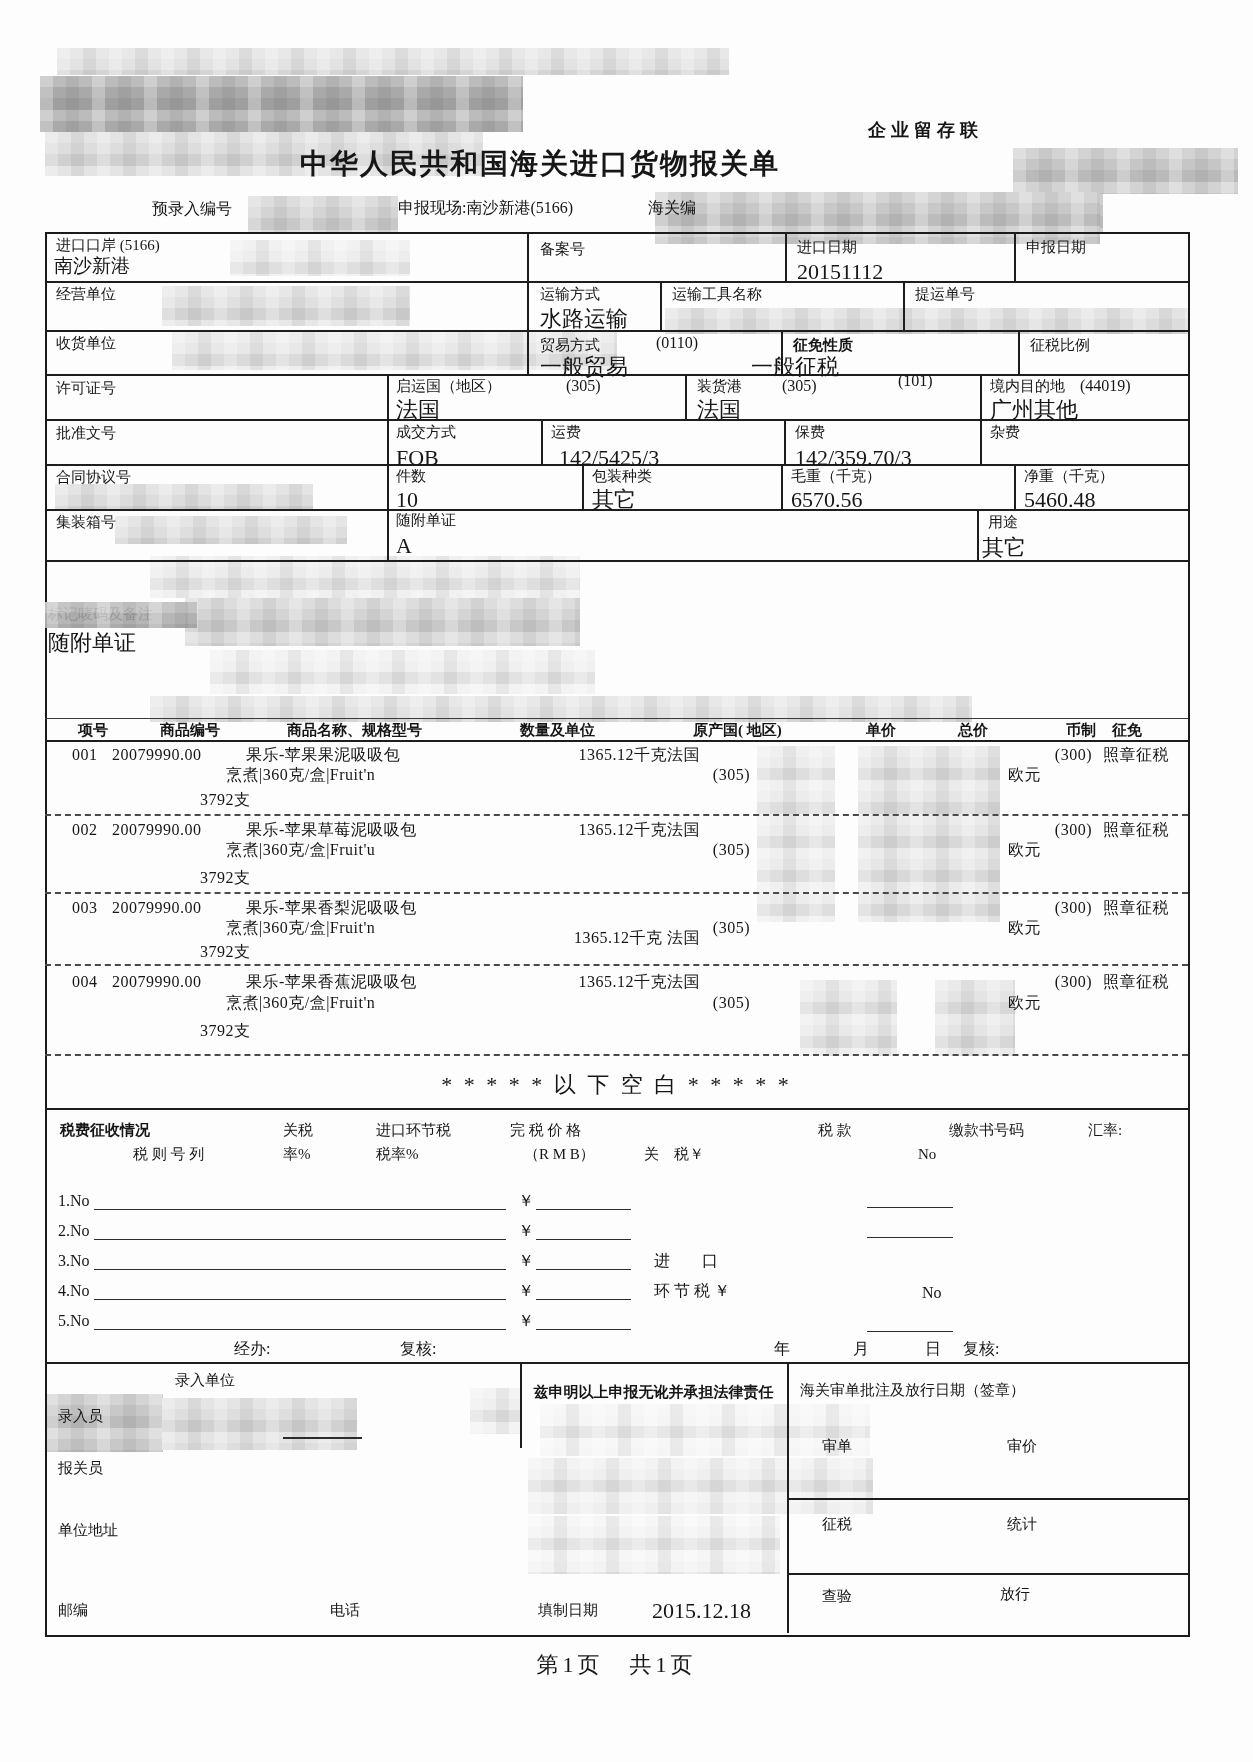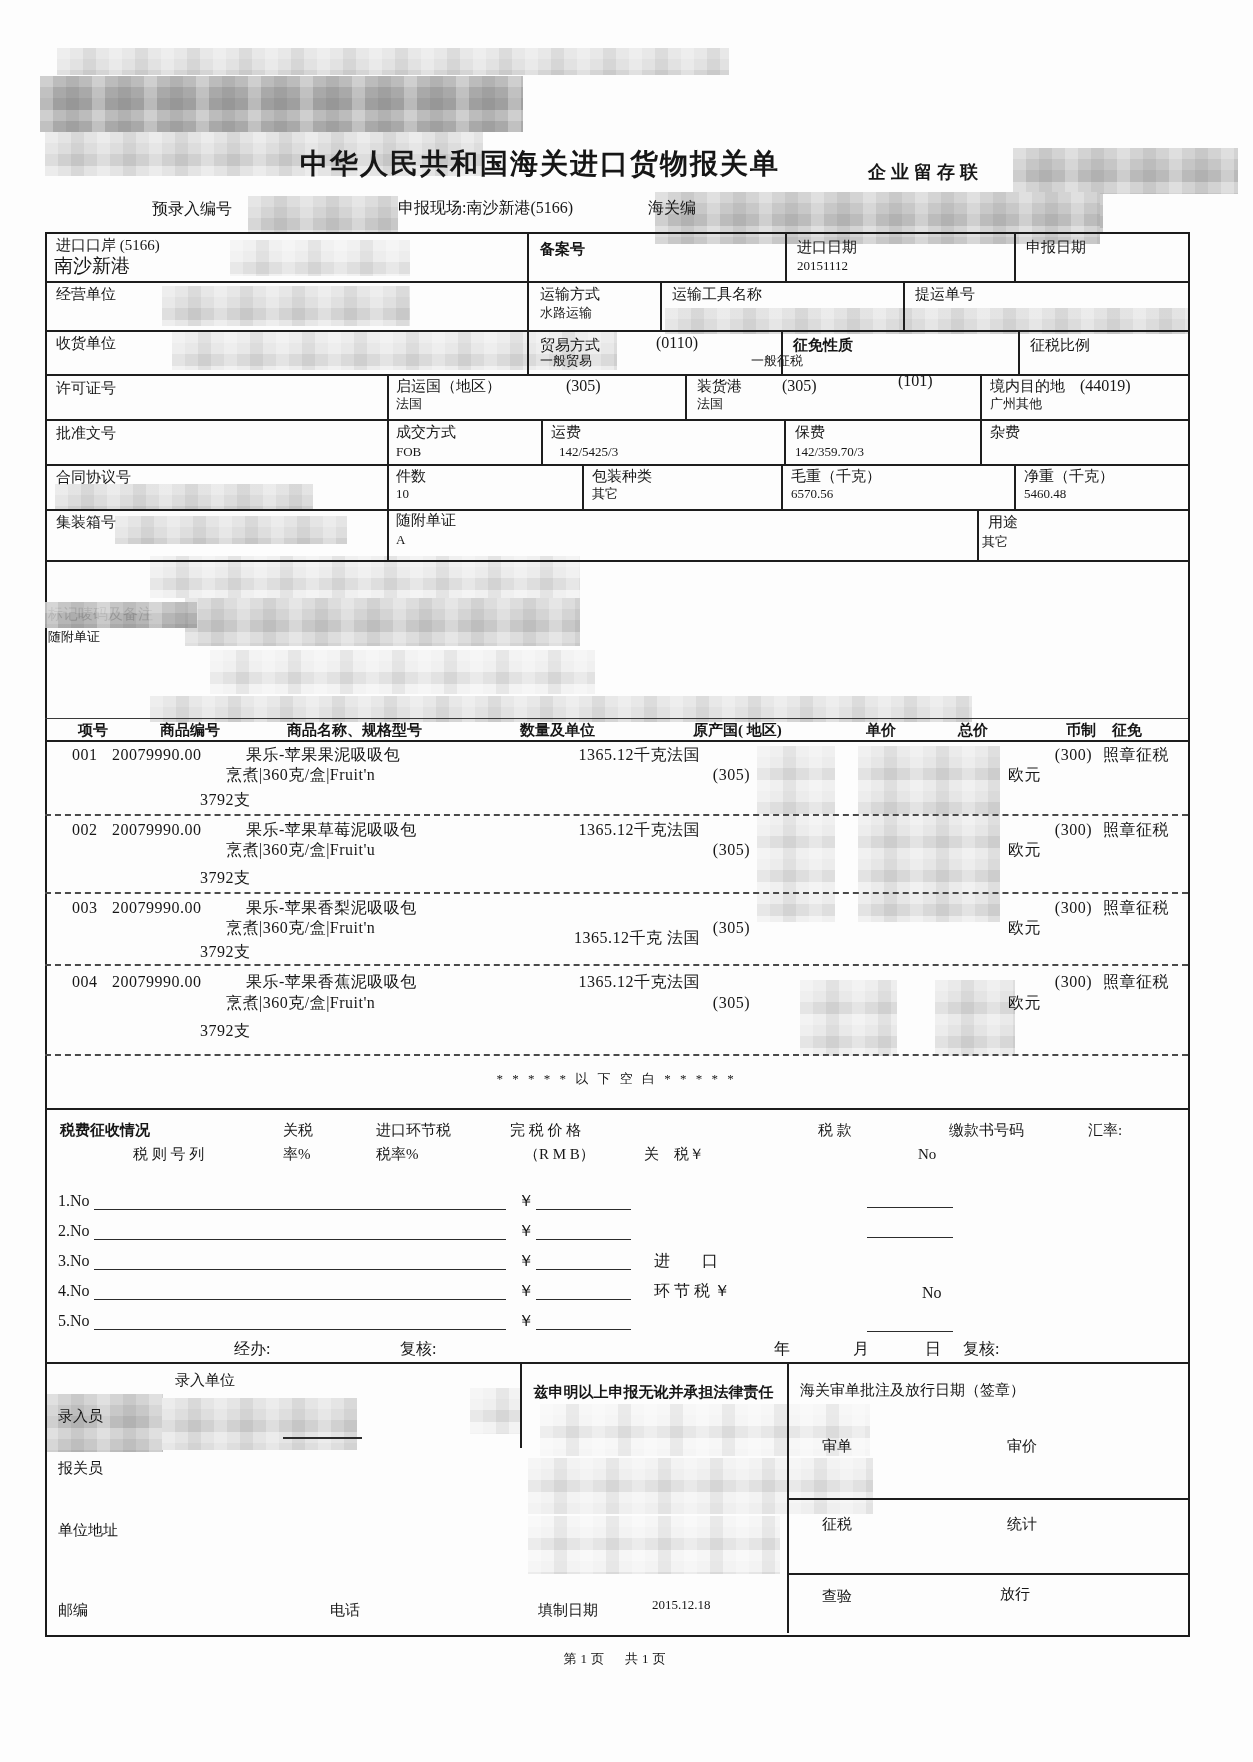"企业留存联" .copy { margin-top: 42px -> none }
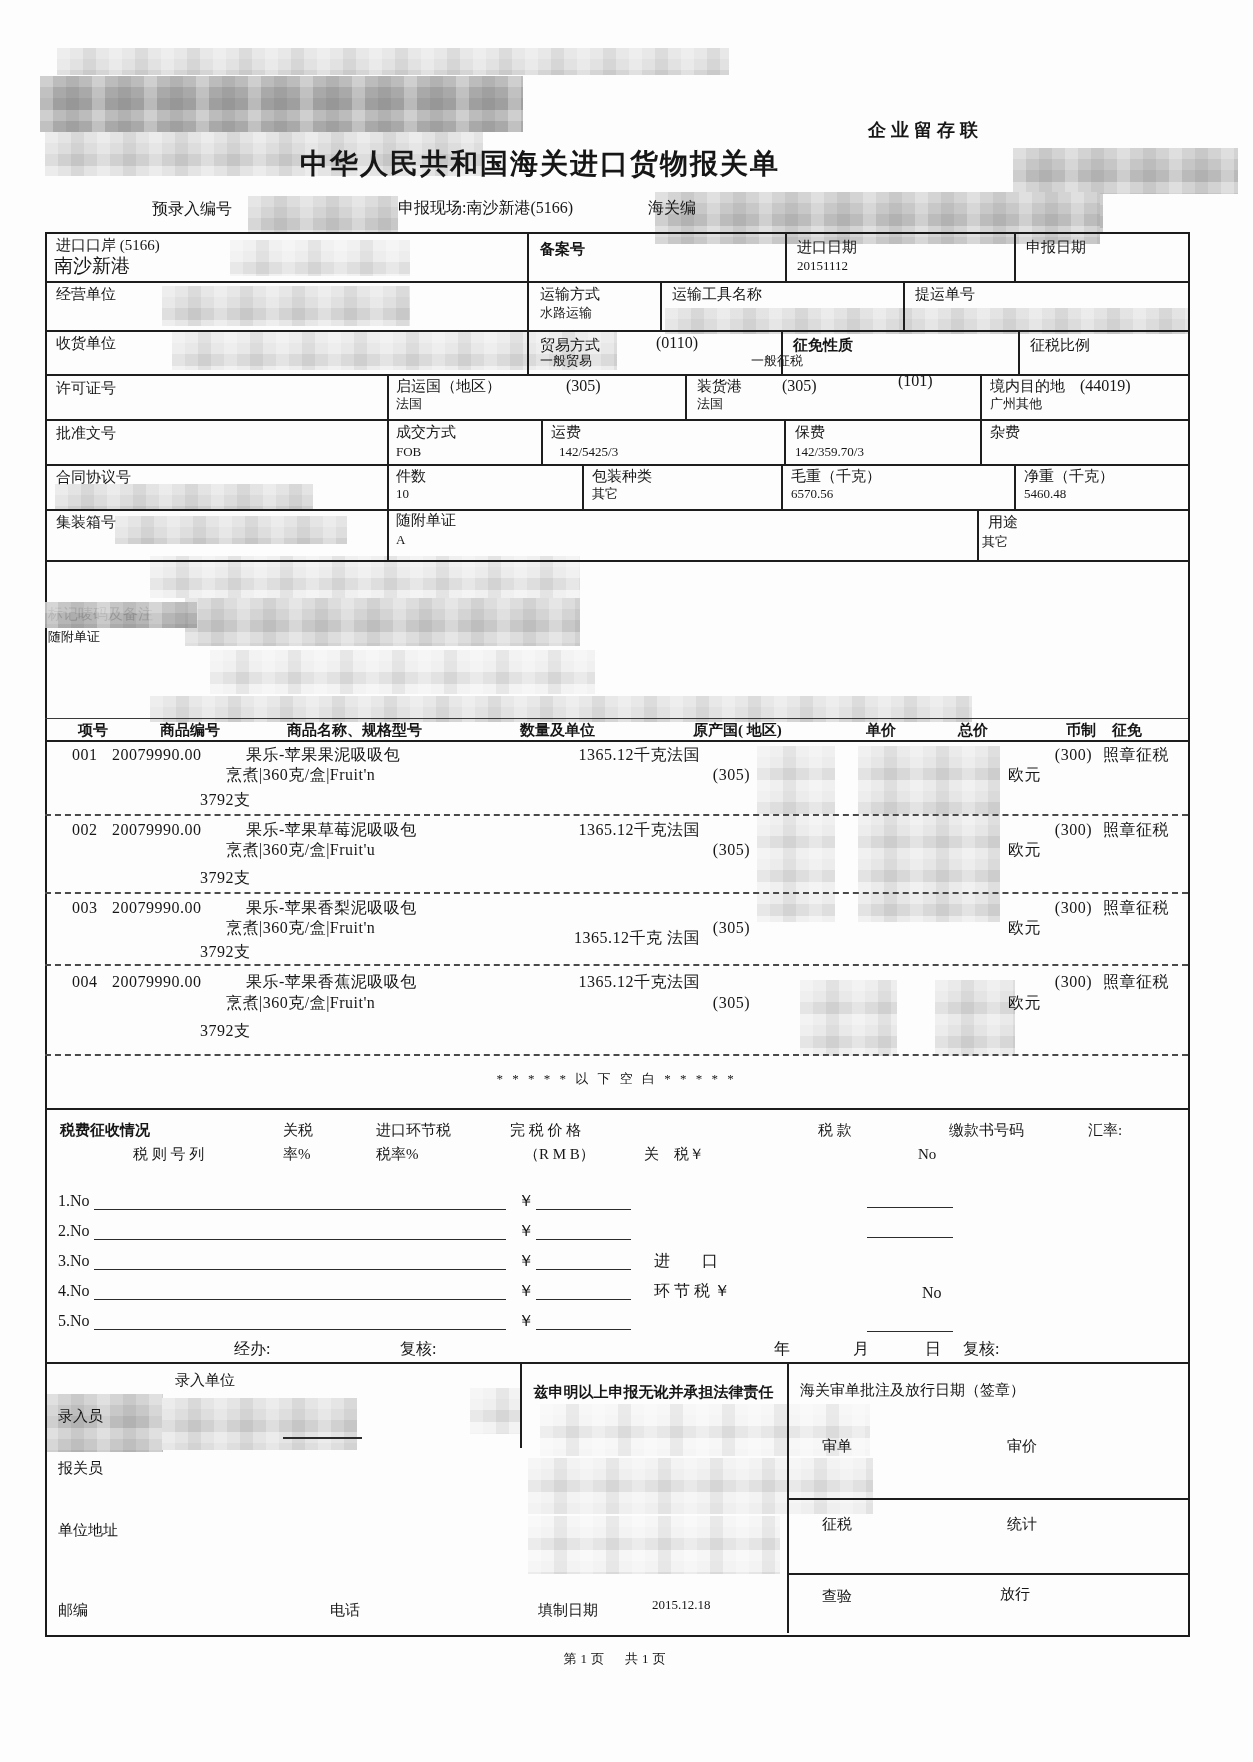"备案号" div.t { font-weight: bold -> none }
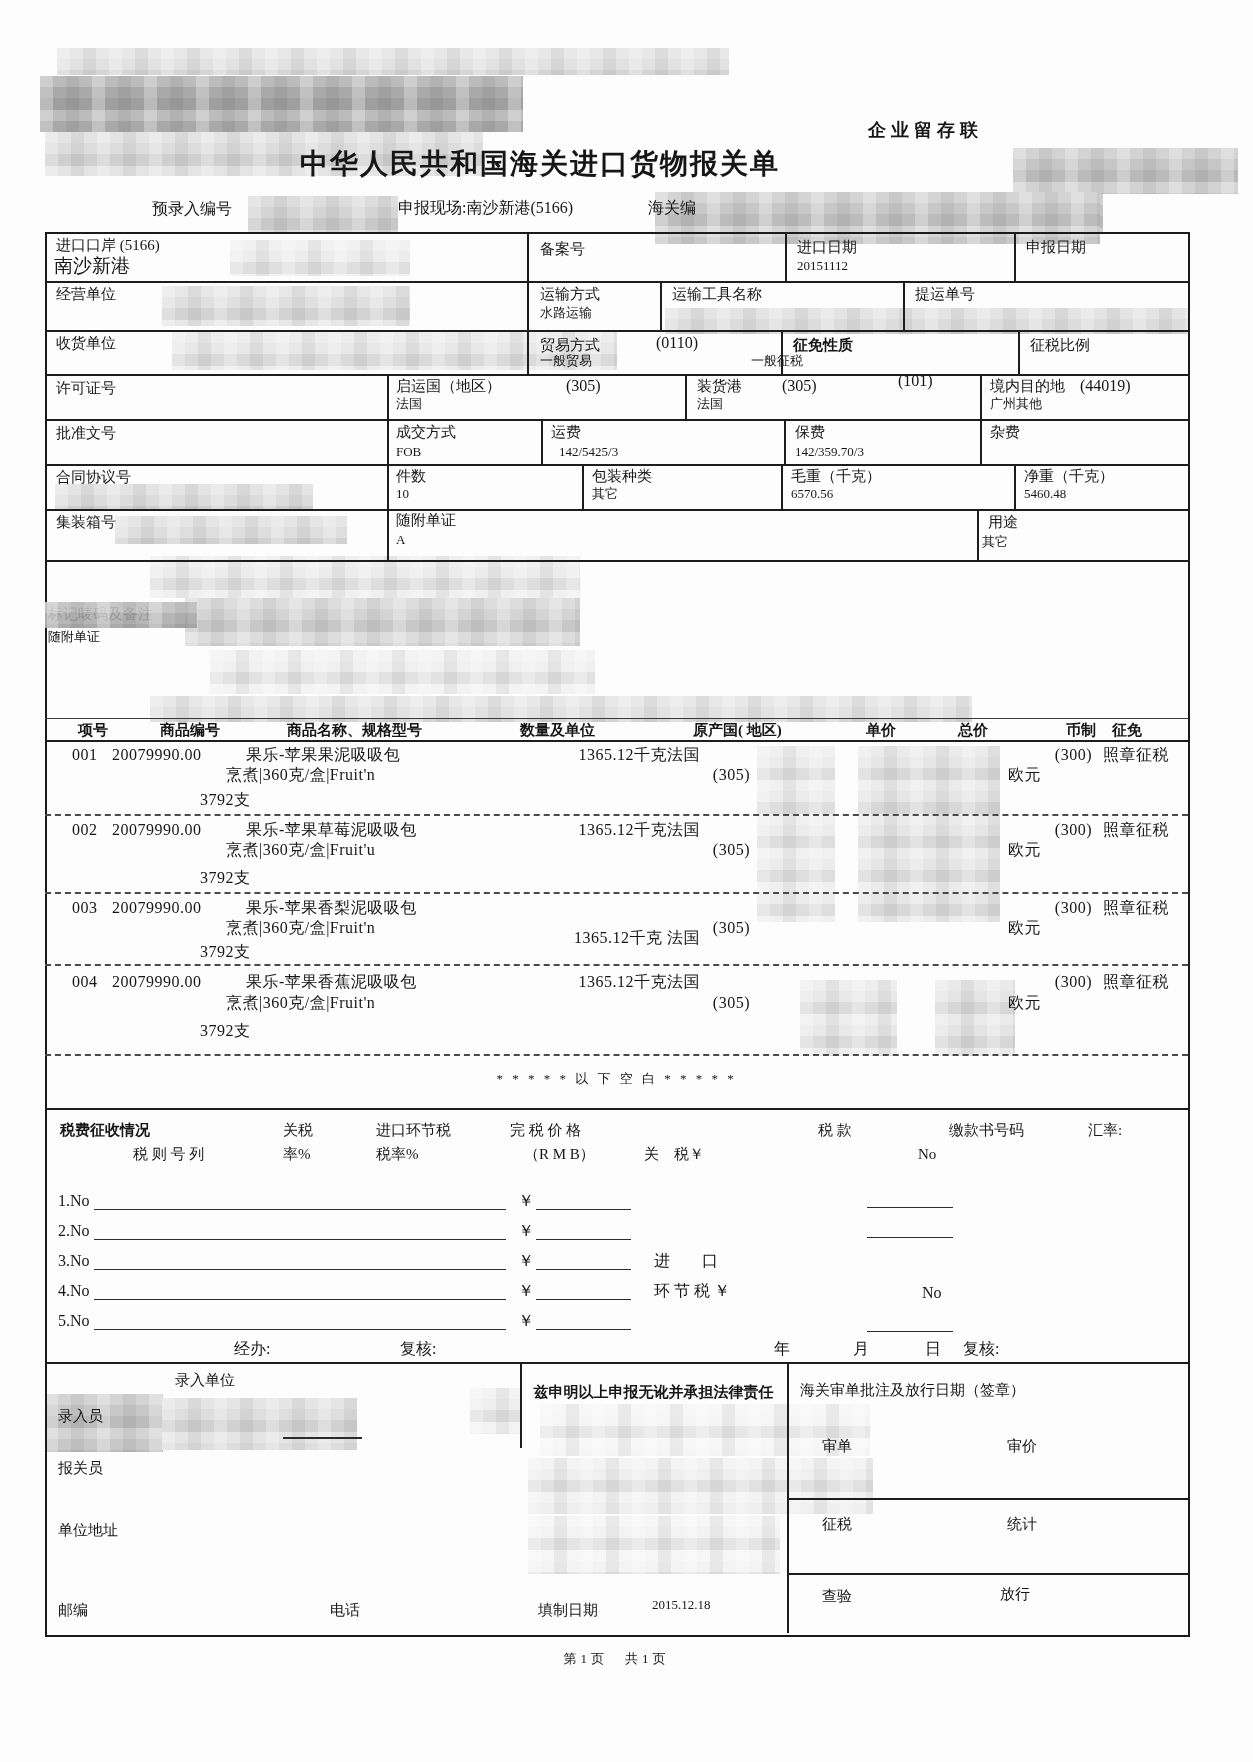"20151112" .val { font-size: 13px -> 22px }
